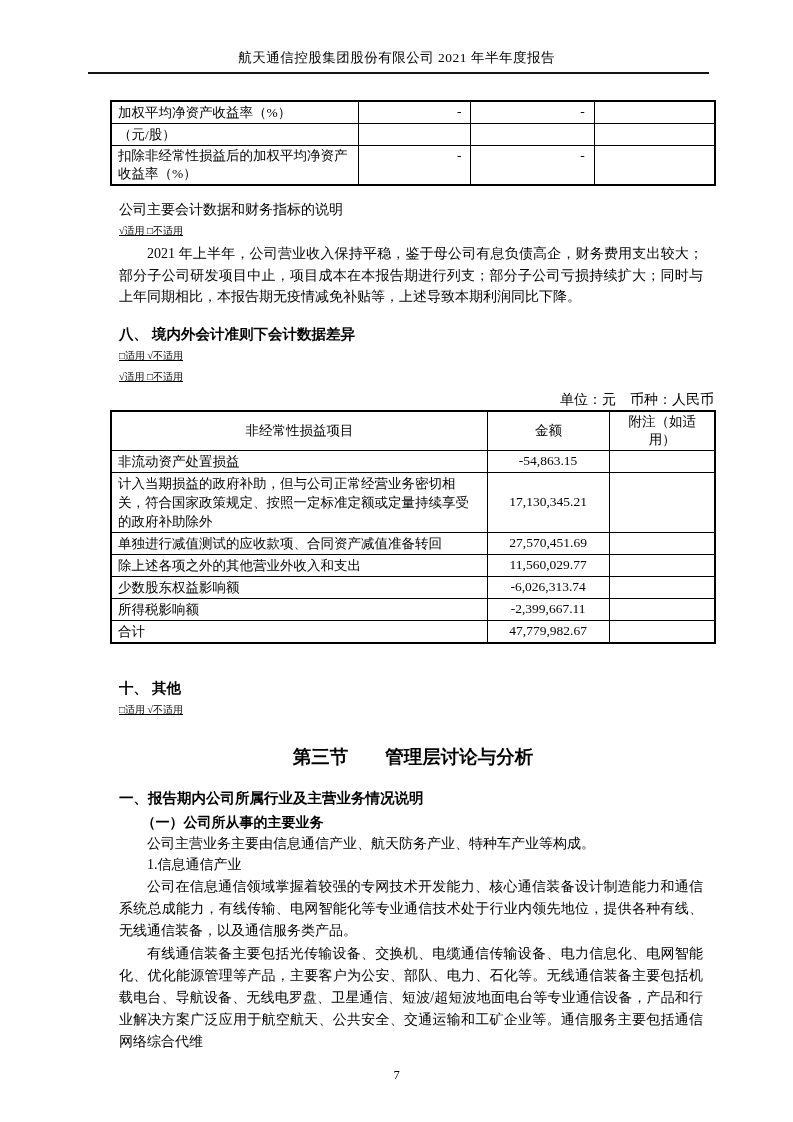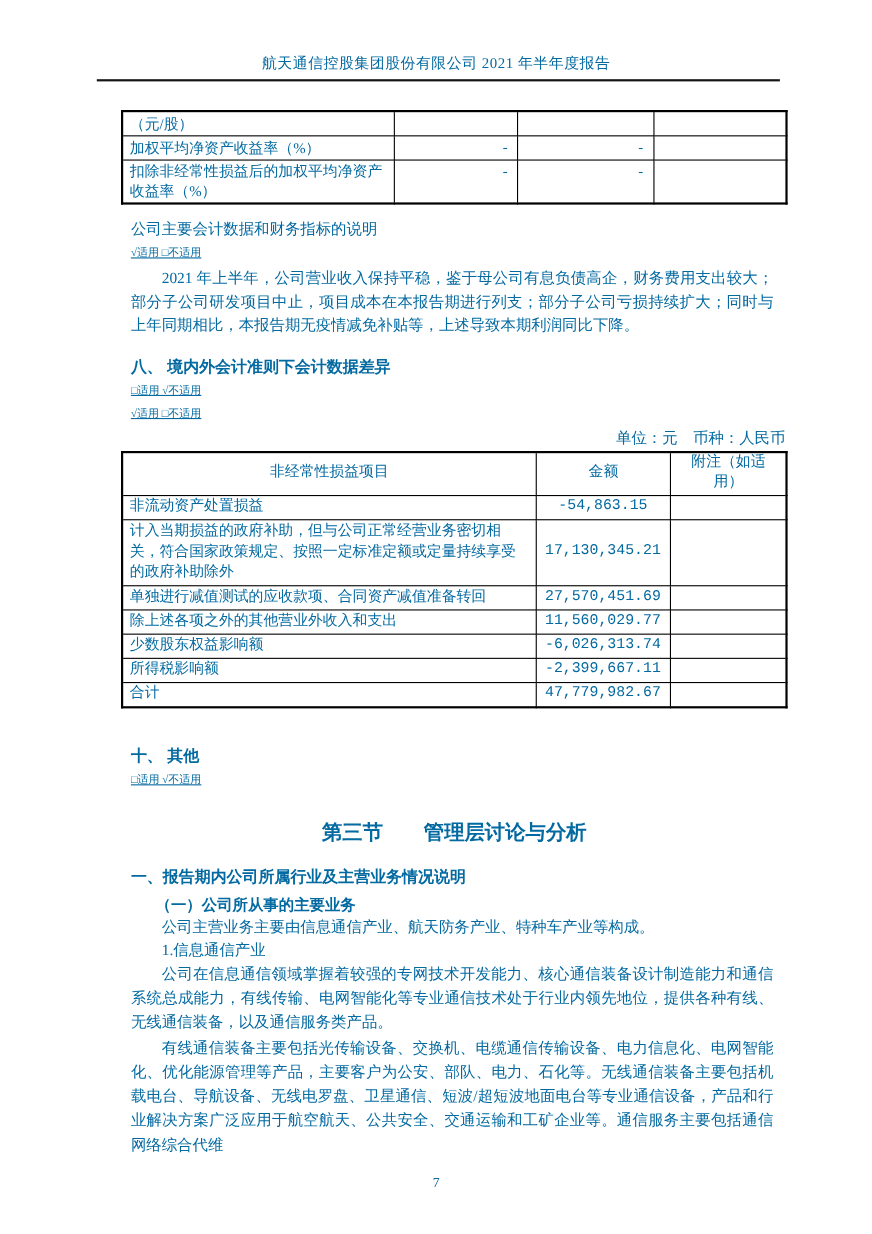"航天通信控股集团股份有限公司 2021 年半年度报告" .page { color: #0369a1 -> #000000 }
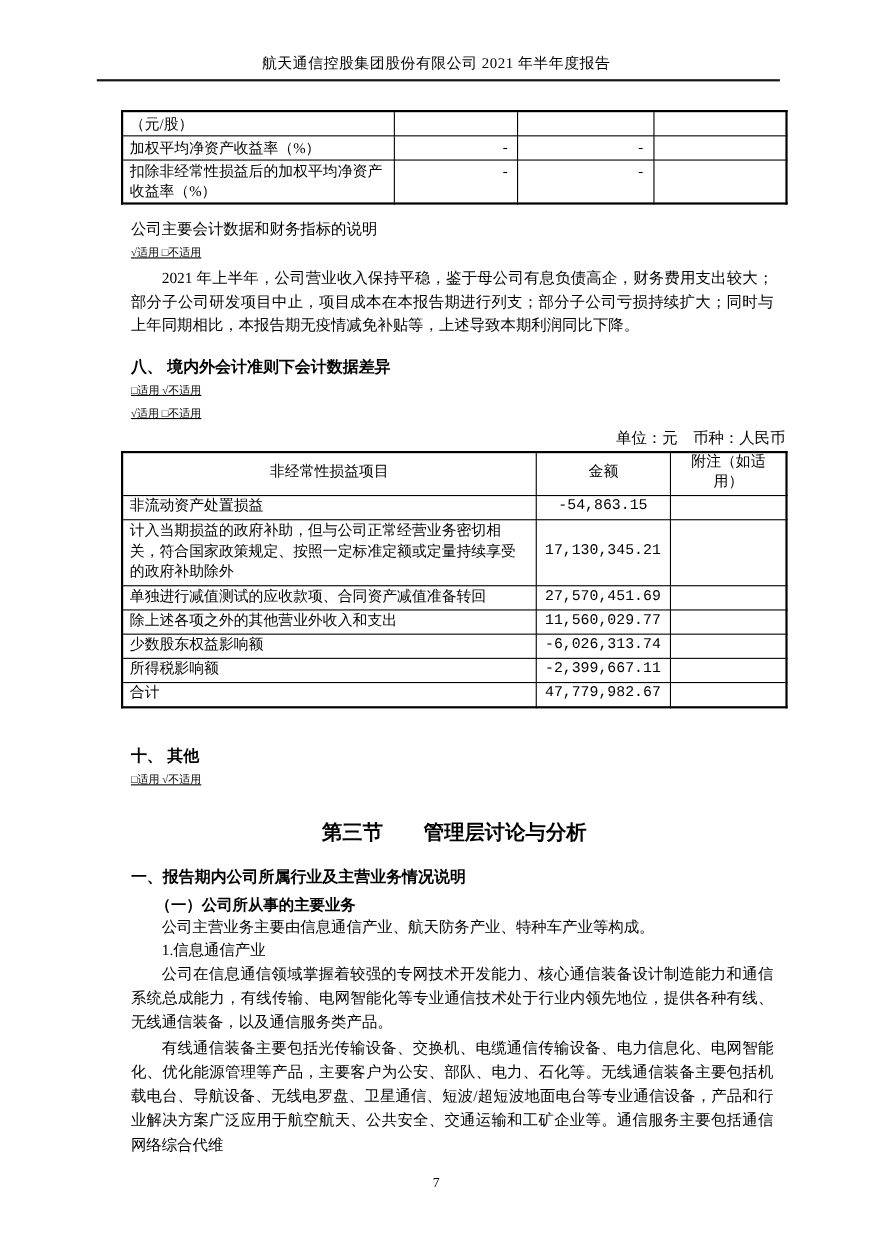"（元/股）" tr { order: before "加权平均净资产收益率（%）" -> after "加权平均净资产收益率（%）" }
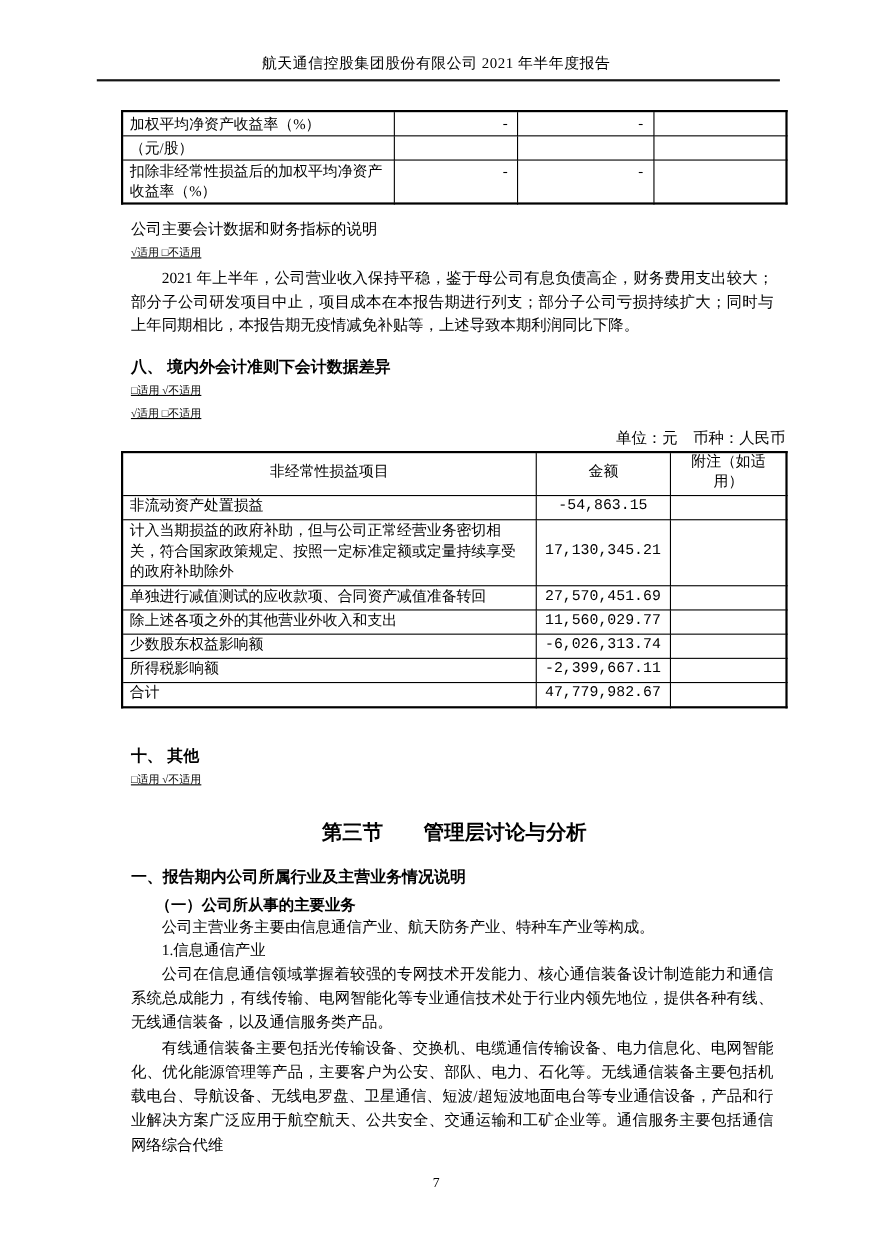"非经常性损益项目" .nonrec-table { font-family: Liberation Mono, monospace -> none }
